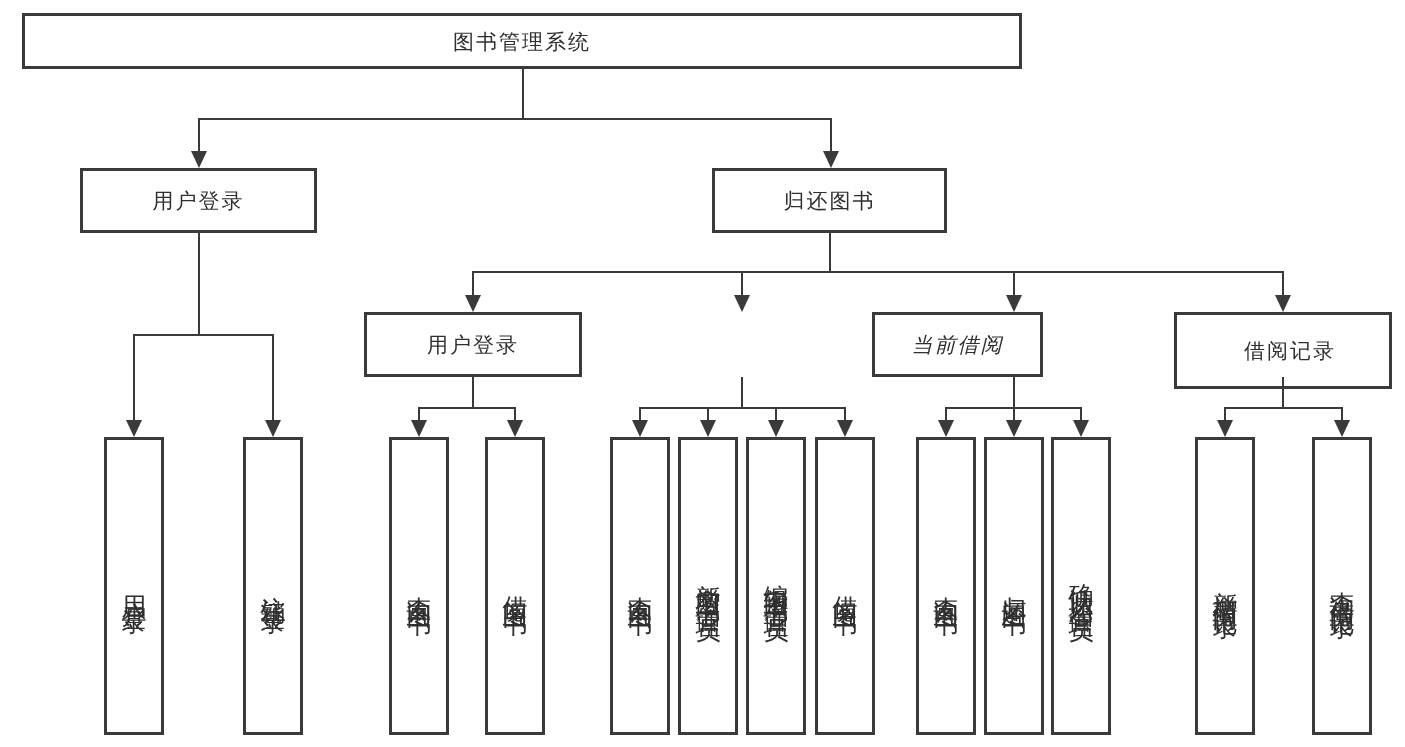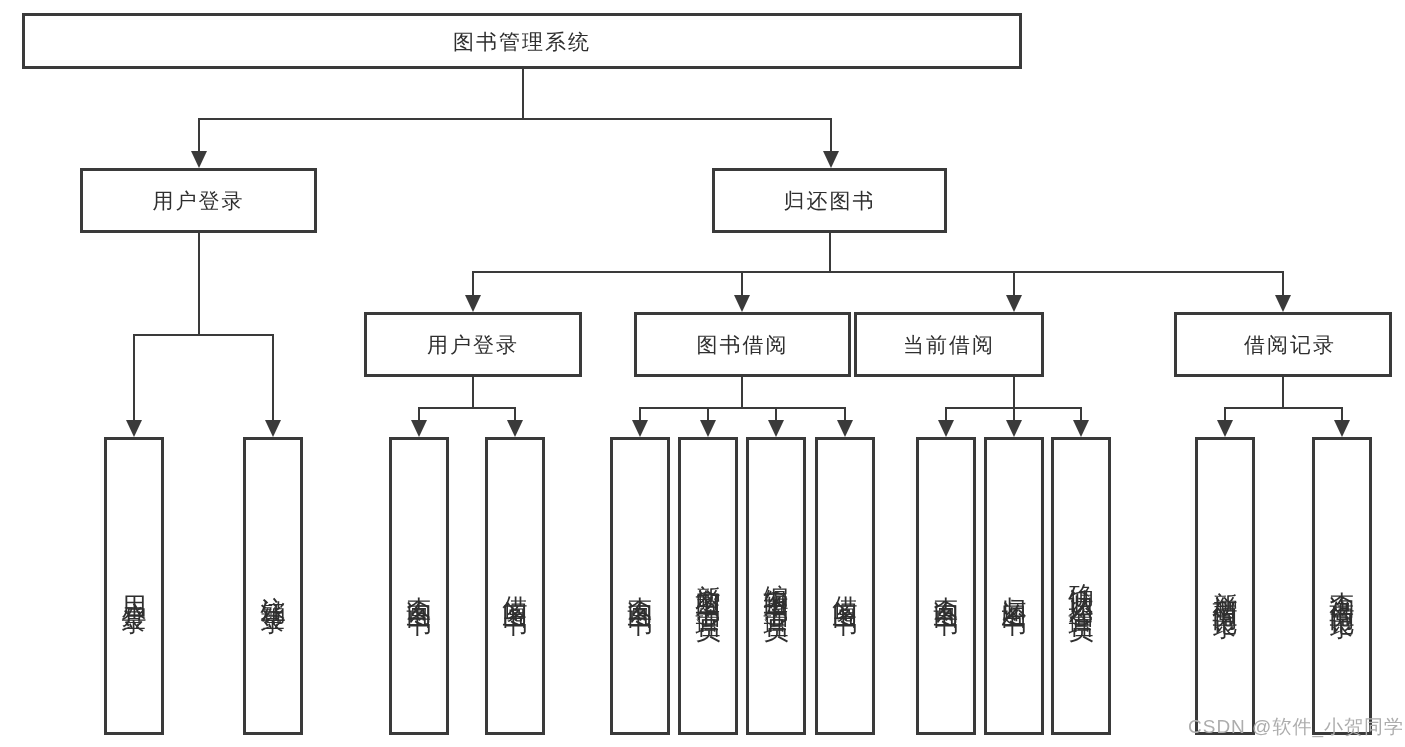"图书借阅" div.node { html: <div> <span>图书借阅</span> </div> -> none }
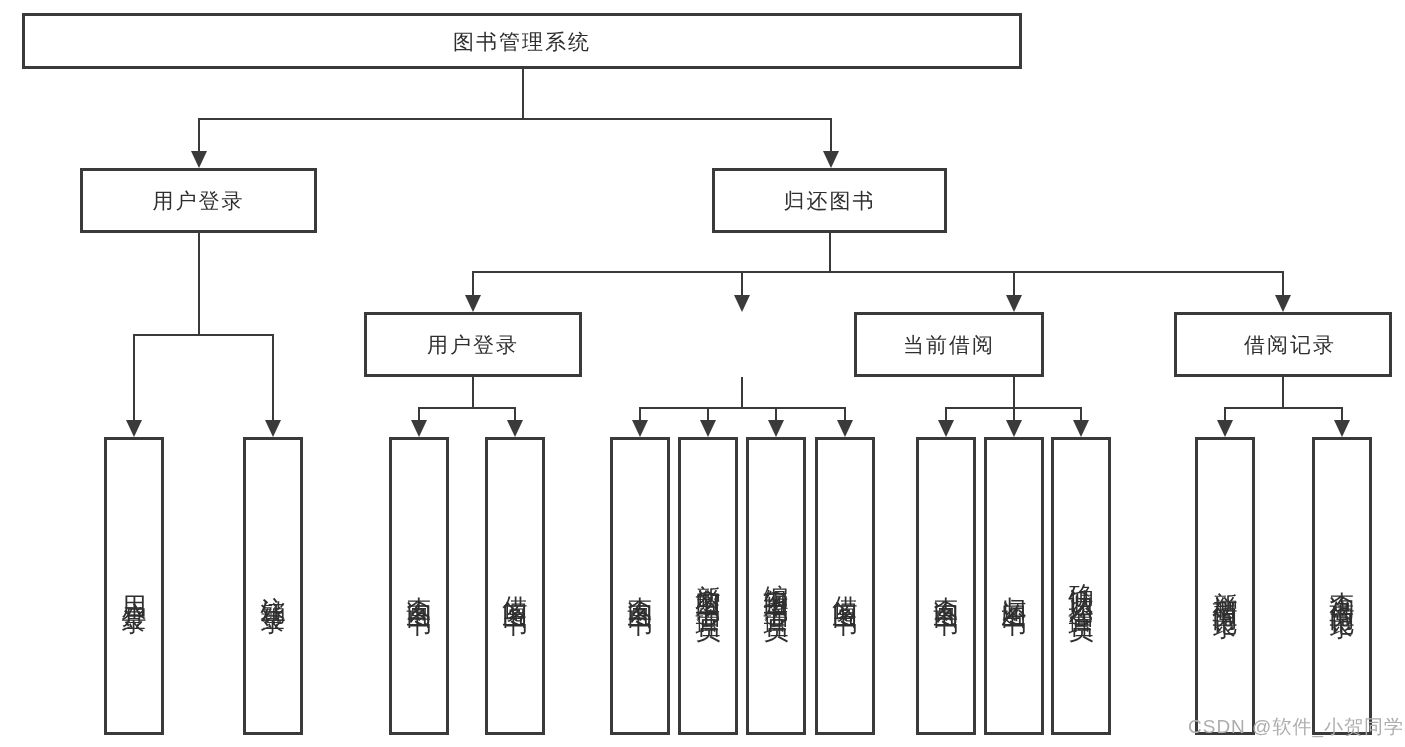"当前借阅" div.node { font-style: none -> italic; left: 854px -> 872px; width: 190px -> 171px }
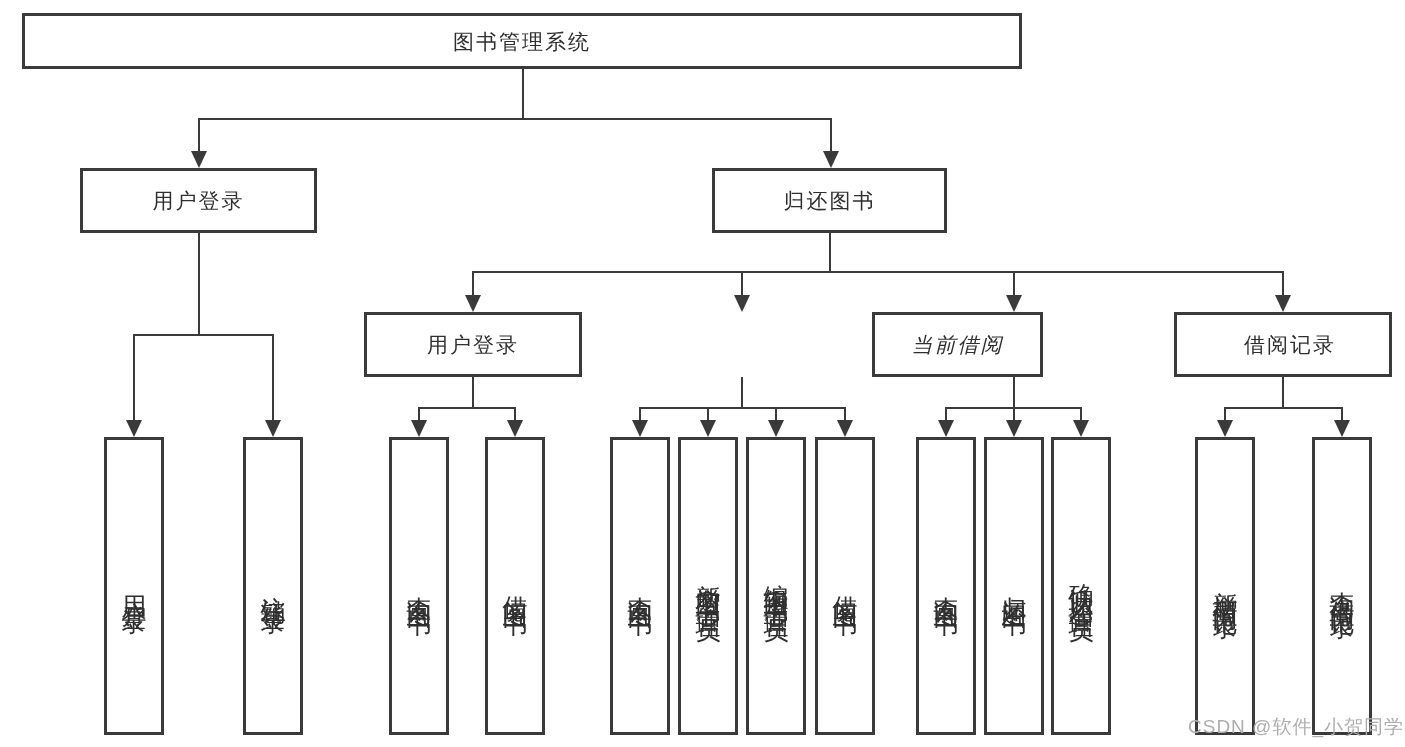"借阅记录" div.node { height: 65px -> 77px }
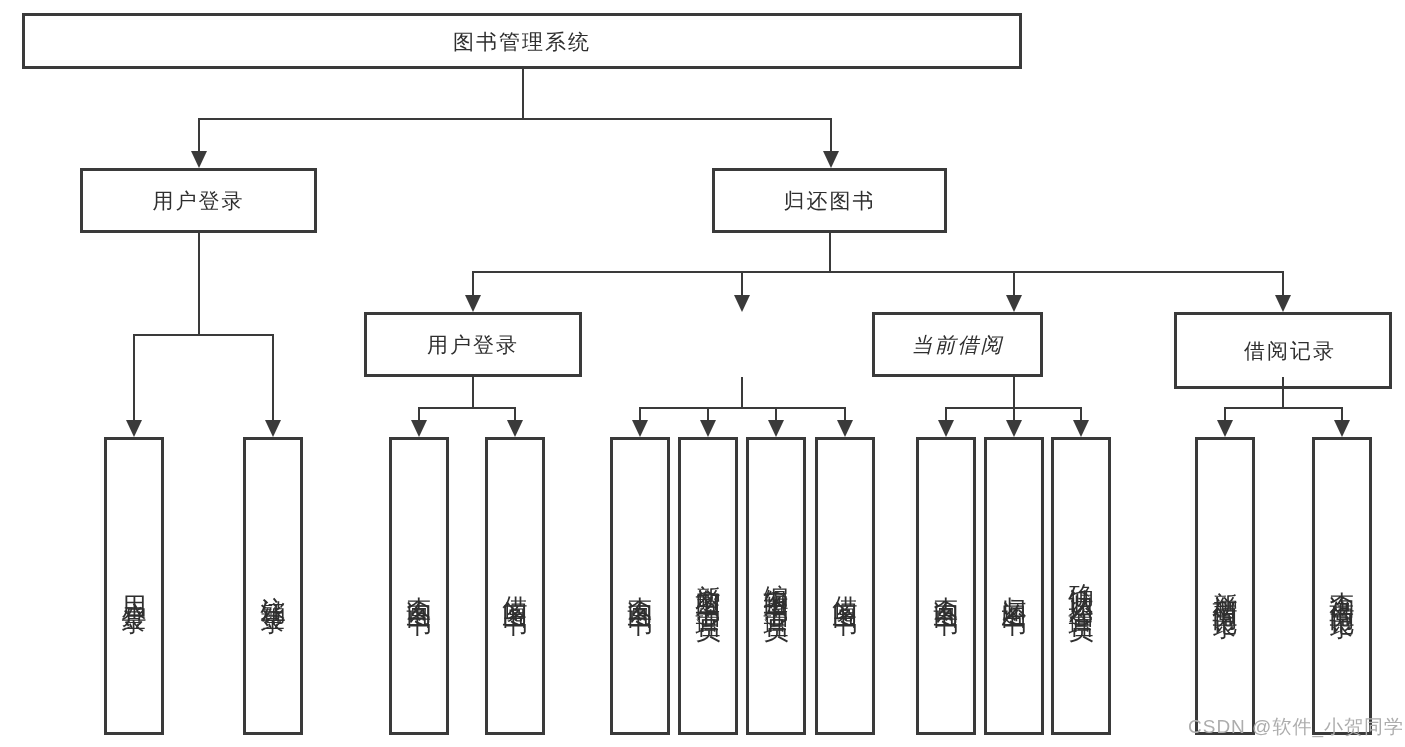"CSDN @软件_小贺同学" div.watermark { html: <div>CSDN @软件_小贺同学</div> -> none }
